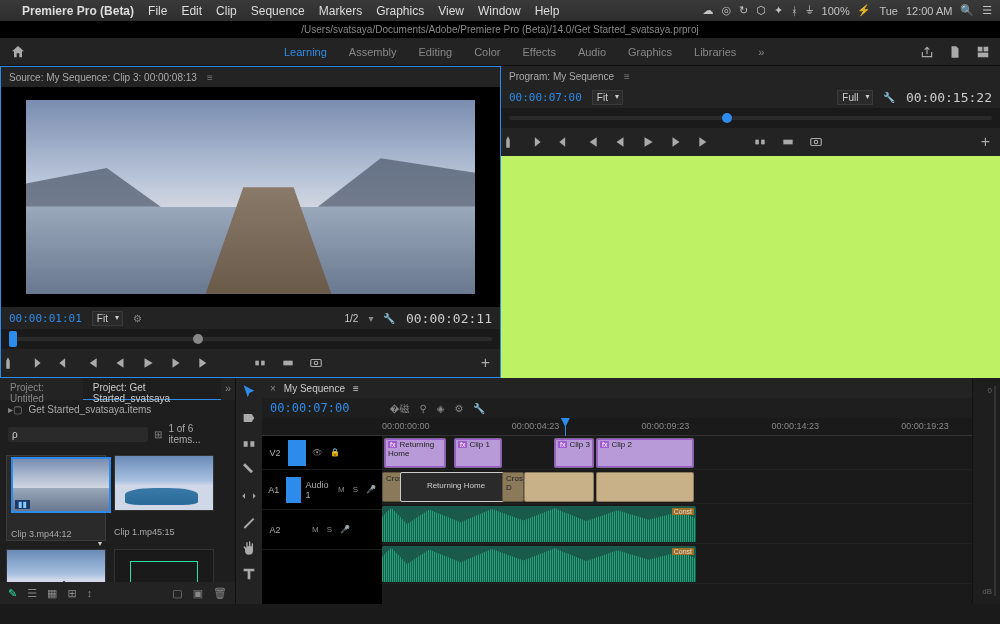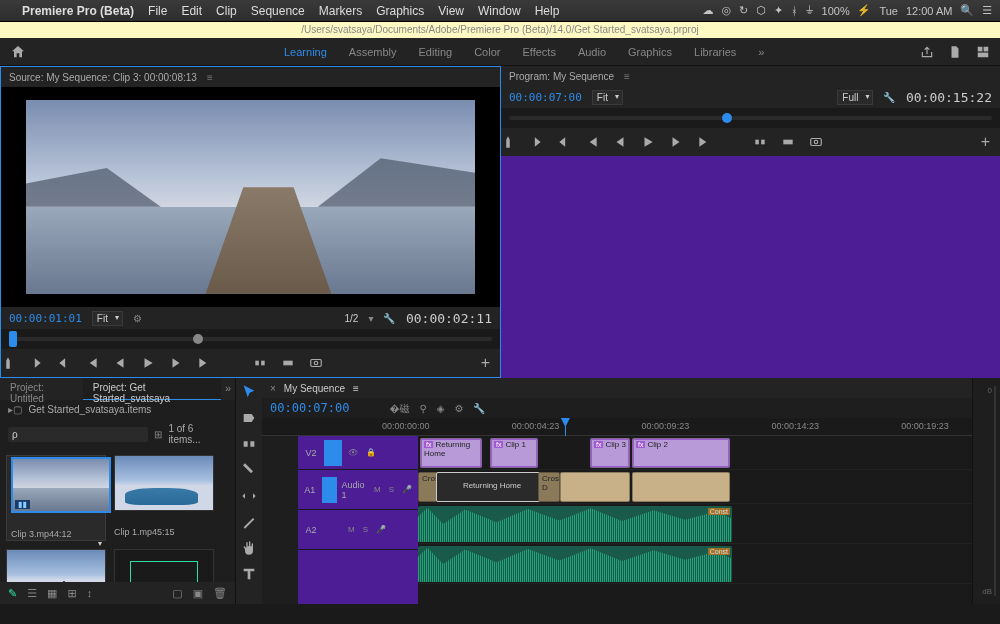"/Users/svatsaya/Documents/Adobe/Premiere" .pathbar { background: #fef9c3 -> #000000 }
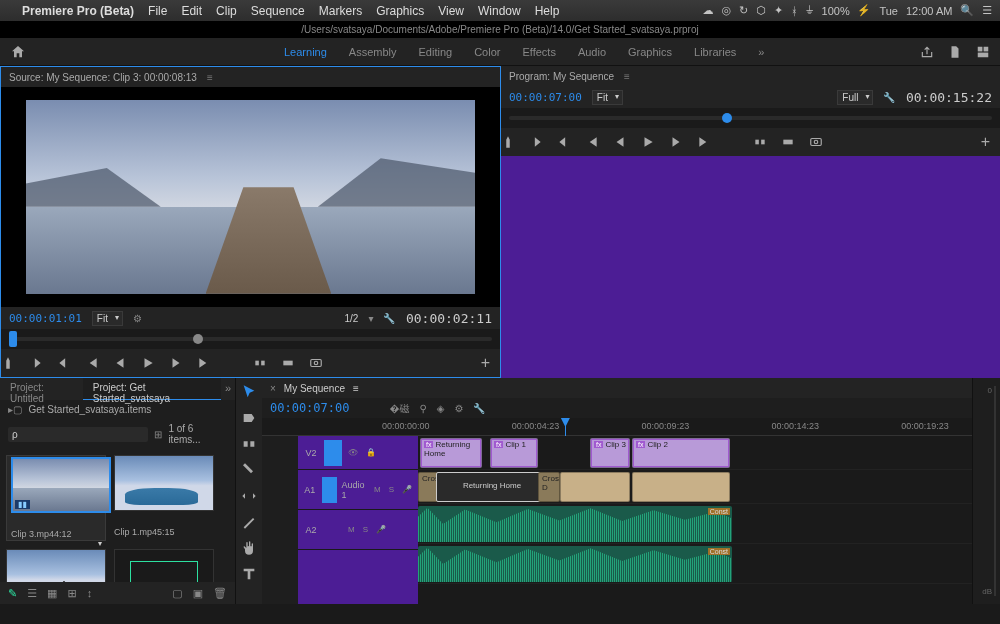"Source: My Sequence: Clip 3:" .monitor { background: #4c1d95 -> #bef264 }
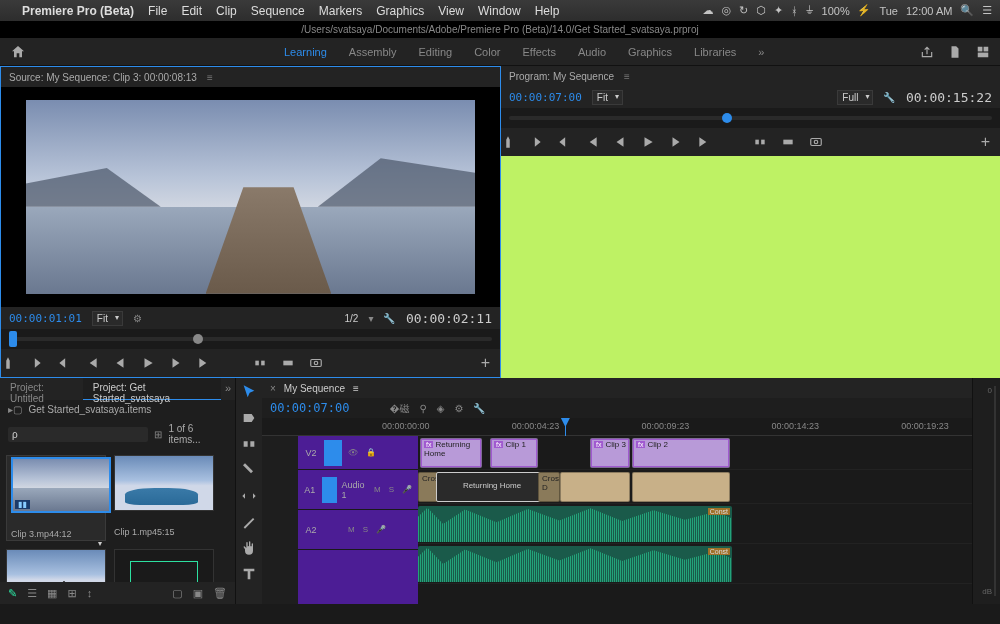"V2" .trackheads { background: #4c1d95 -> #000000; margin-left: 36px -> none }
